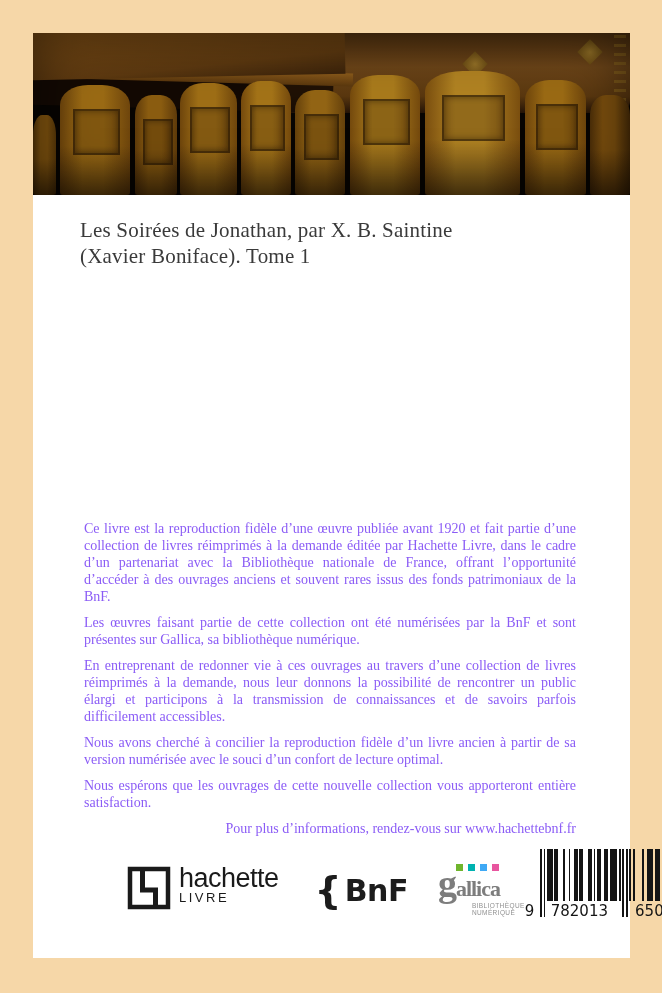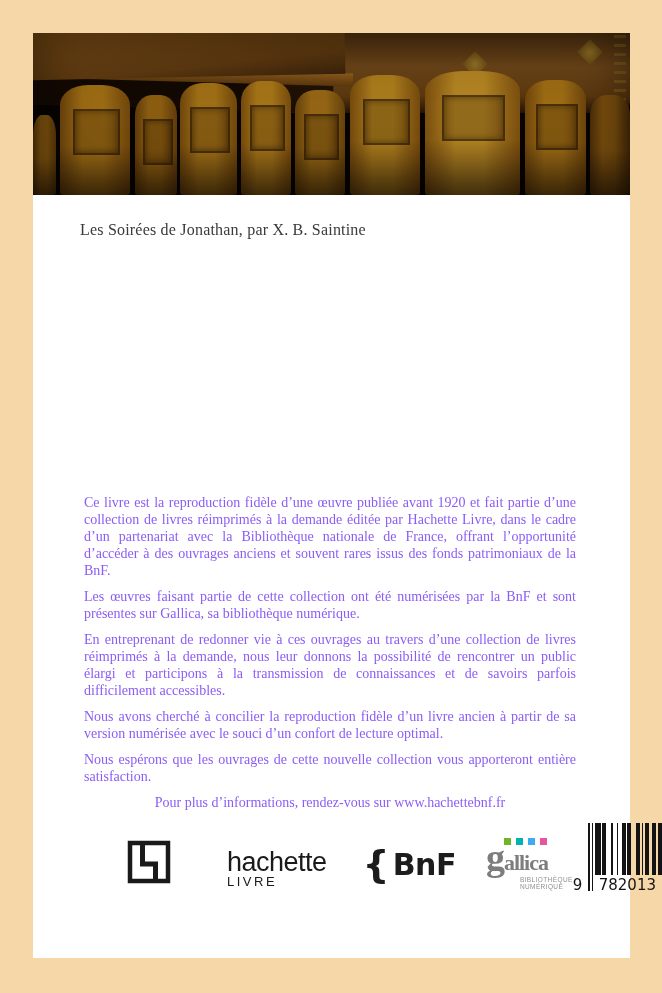"Les Soirées de Jonathan, par" .title { font-size: 16px -> 21px }
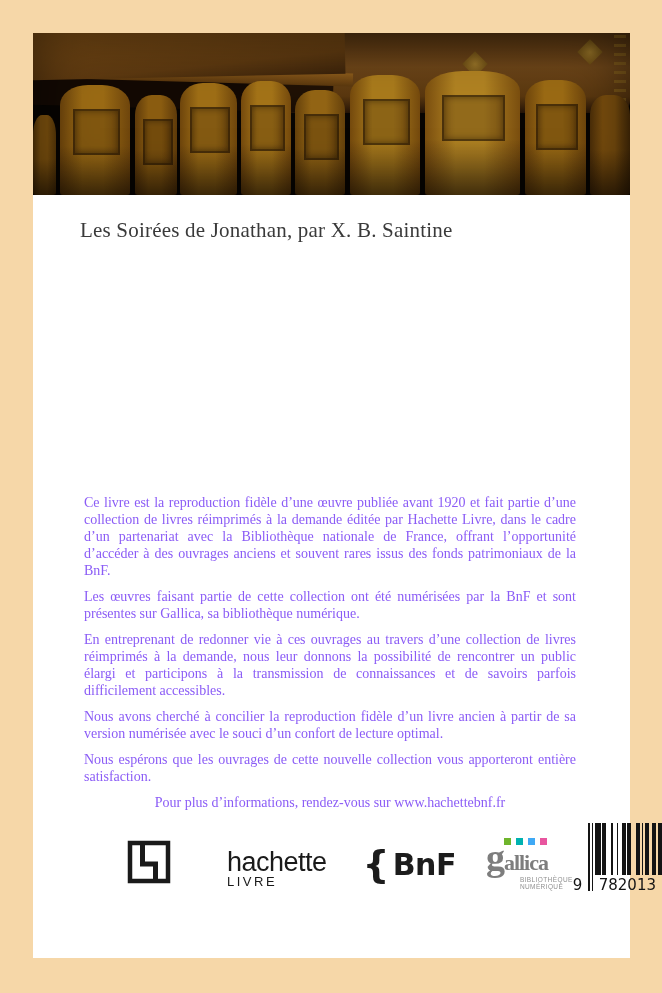"(Xavier Boniface). Tome 1" div { html: none -> <div>(Xavier Boniface). Tome 1</div> }
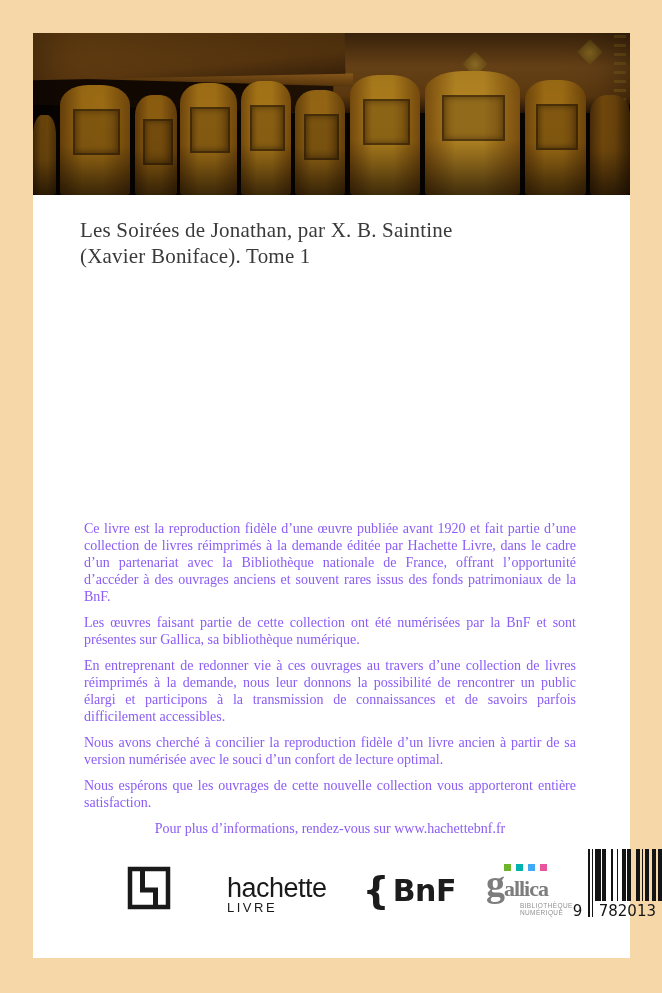"Pour plus d’informations, rendez-vous" .body-text p:last-child { text-align: center -> right }
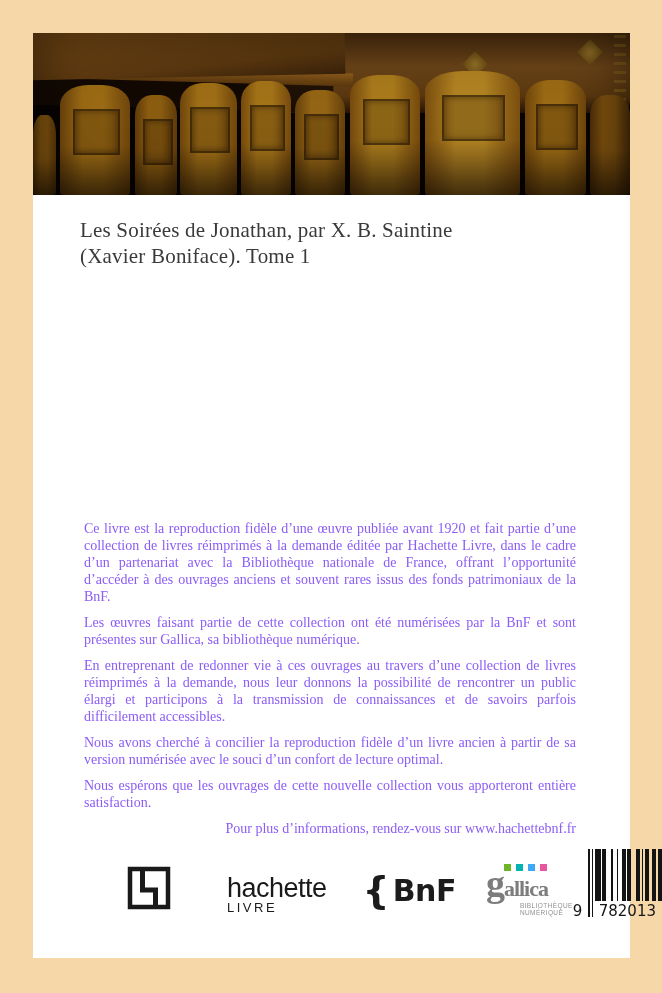"hachette" .hachette { align-items: flex-end -> flex-start; gap: 48px -> none }
